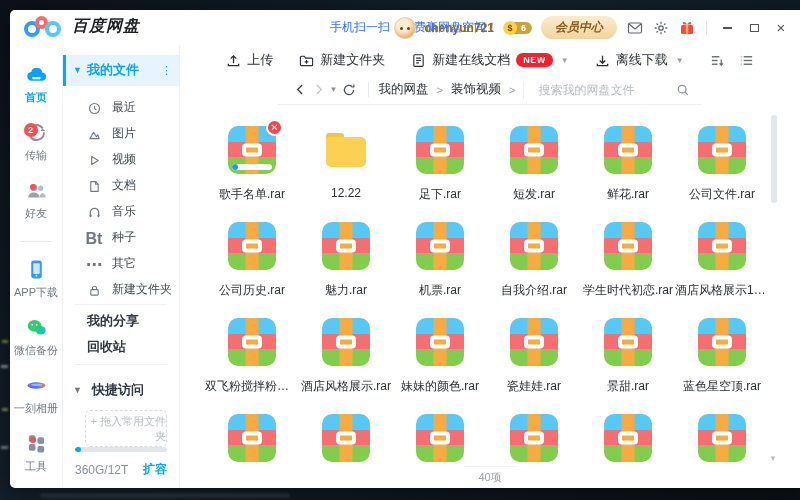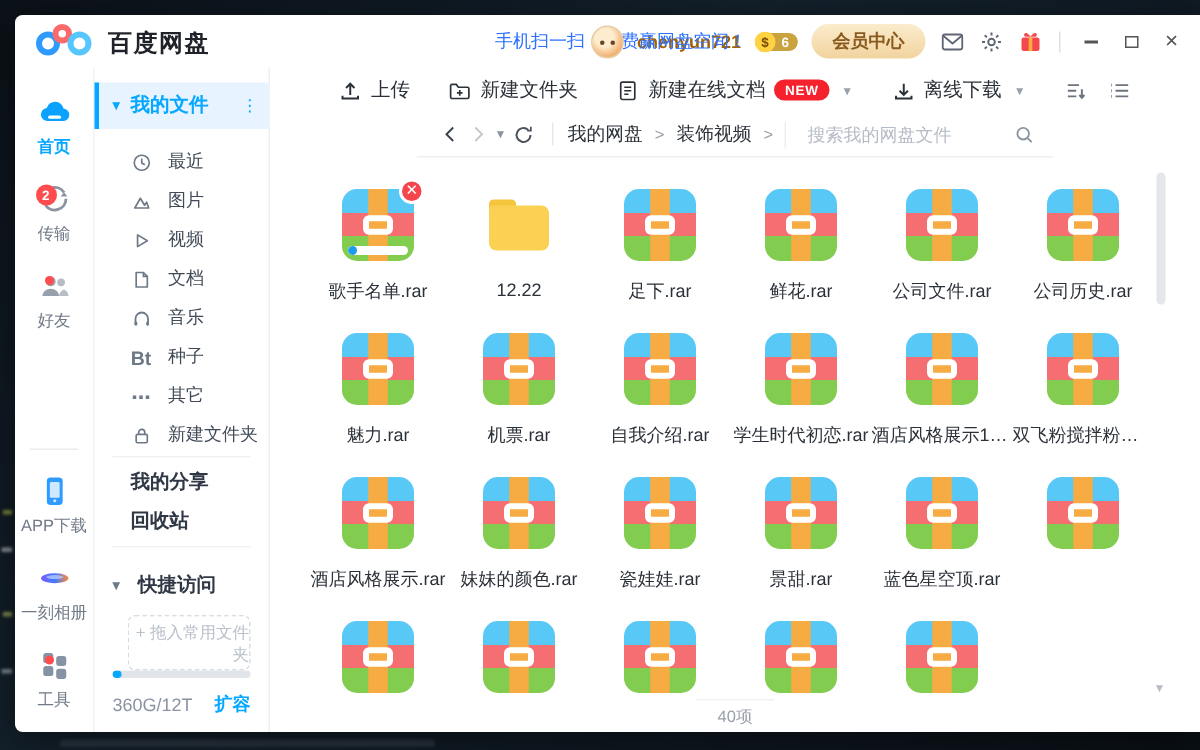"百度网盘" .logo { align-items: flex-end -> flex-start; font-style: none -> italic }
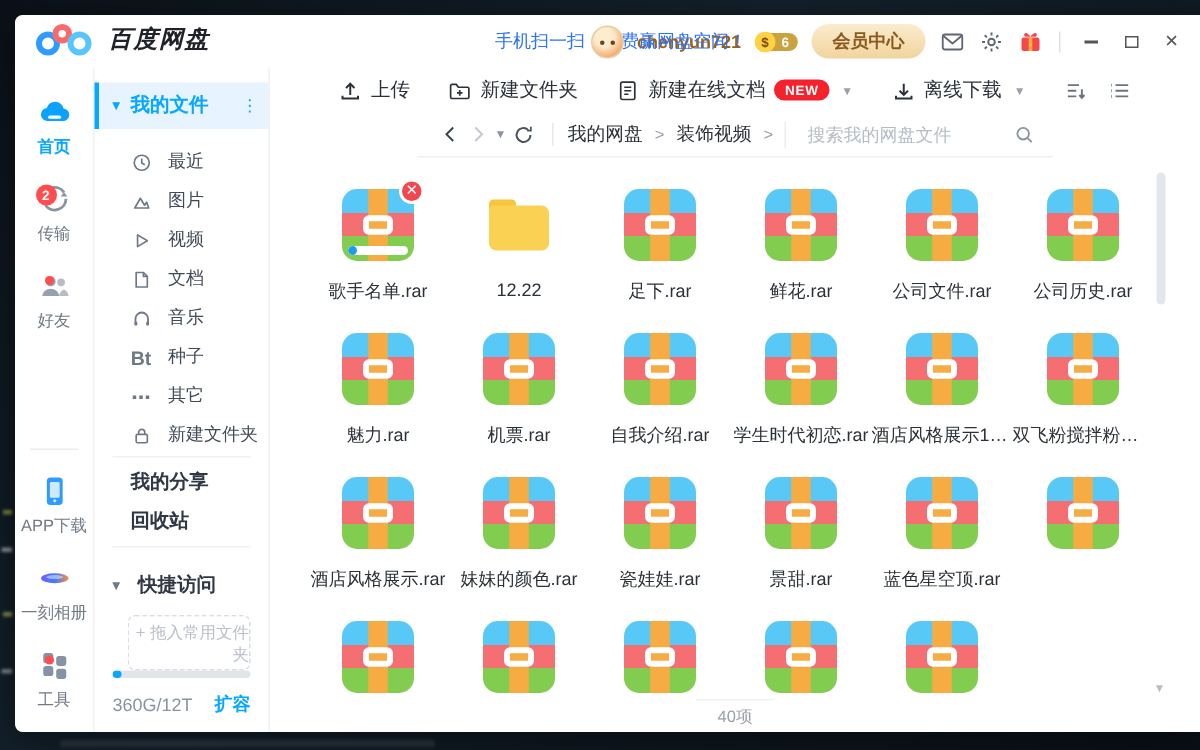"会员中心" .vip-btn { font-style: none -> italic }
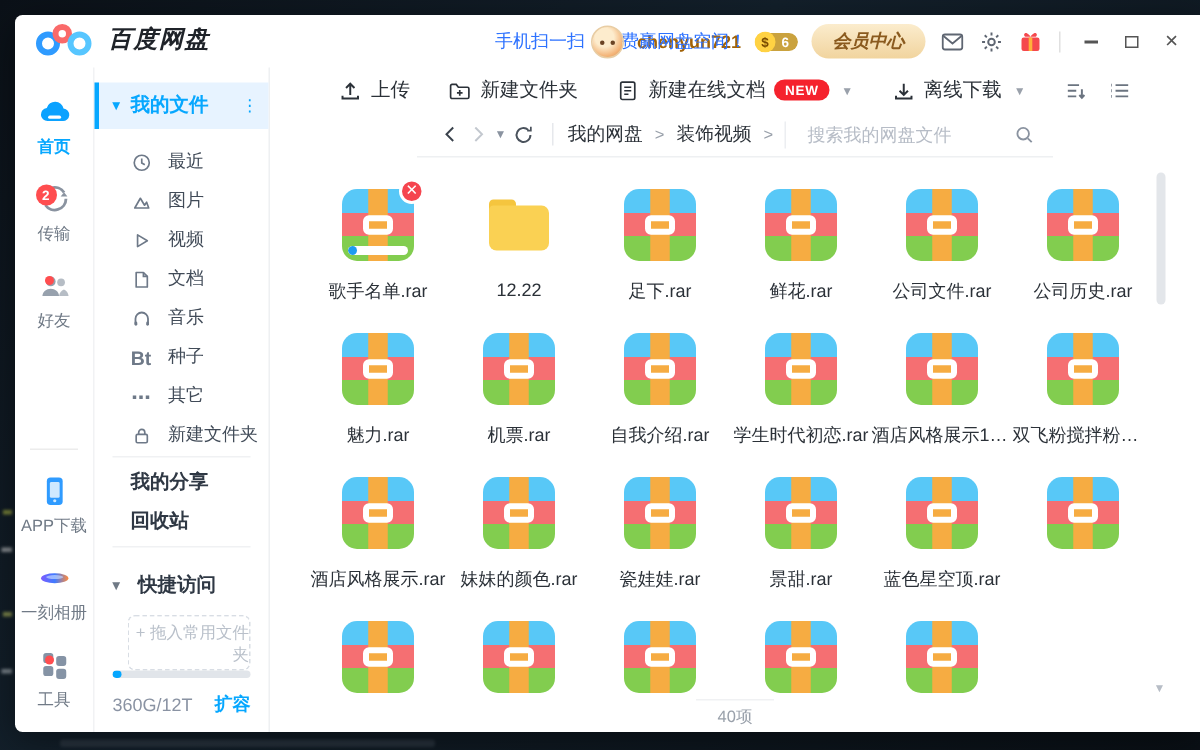"短发.rar" div.cell { html: none -> <div> <div> <div> <div></div> <div></div> </div> </div> <div>短发.rar</div> </div> }
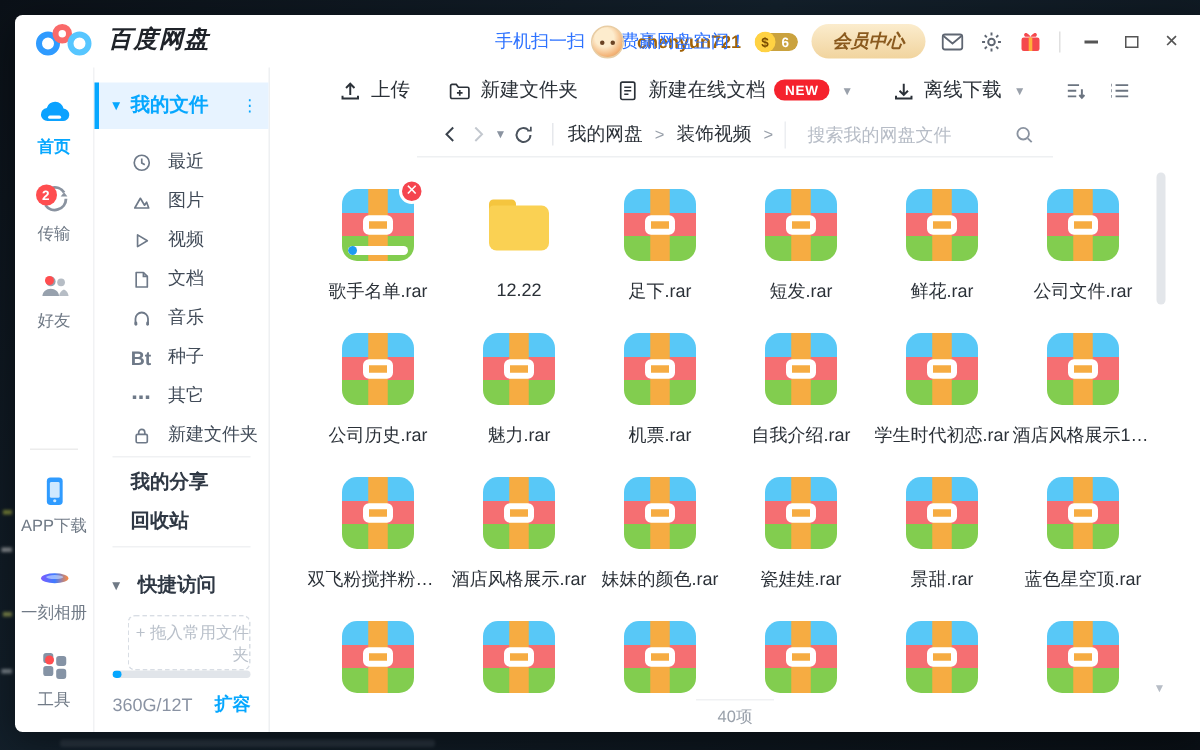"Bt" .sb-item .sic { font-size: 13px -> 16px }
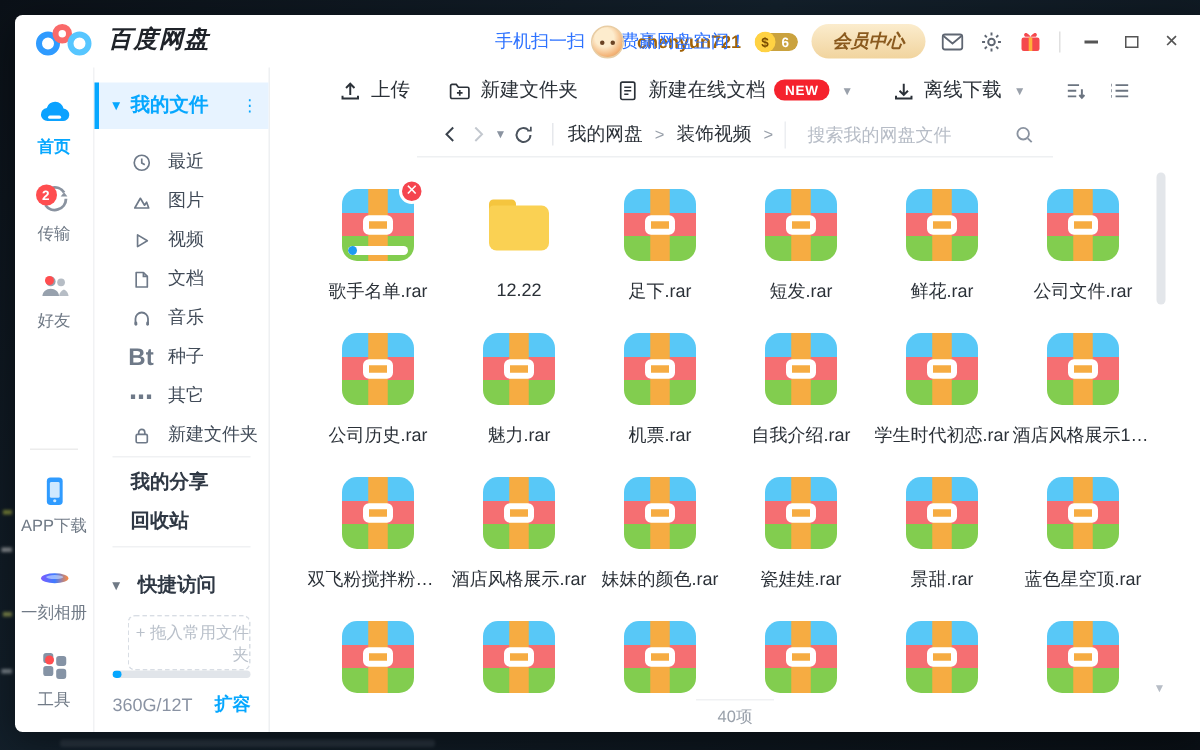"微信备份" div.rail-item { html: none -> <div> <span> <svg> <ellipse></ellipse> <ellipse></ellipse> <circle></circle> <circle></circle> </svg> </span> <span>微信备份</span> </div> }
